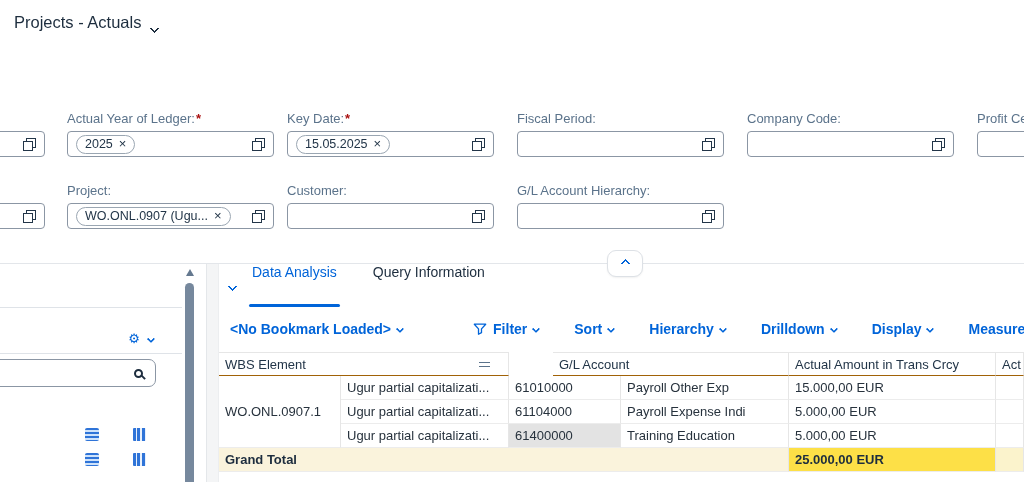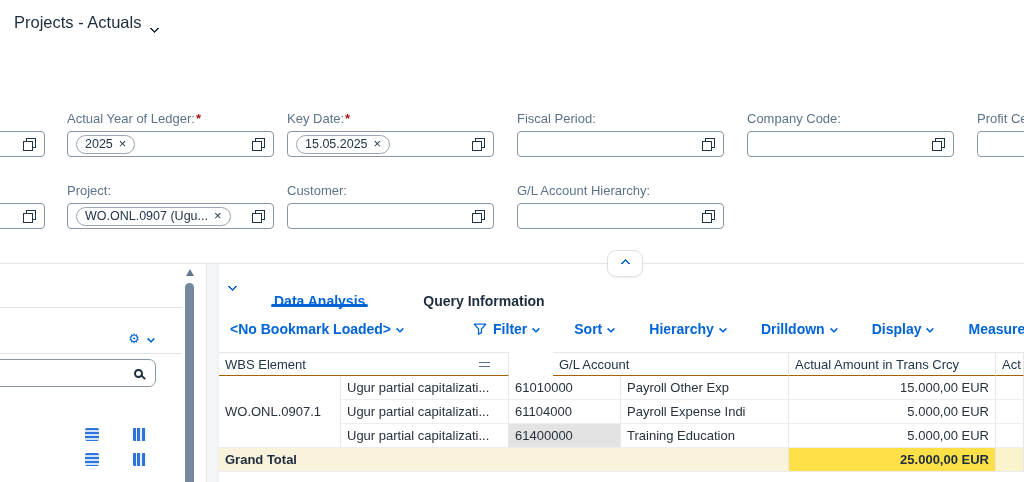"Data Analysis" .tab { align-items: flex-end -> flex-start; font-weight: bold -> normal; margin-left: 22px -> none }
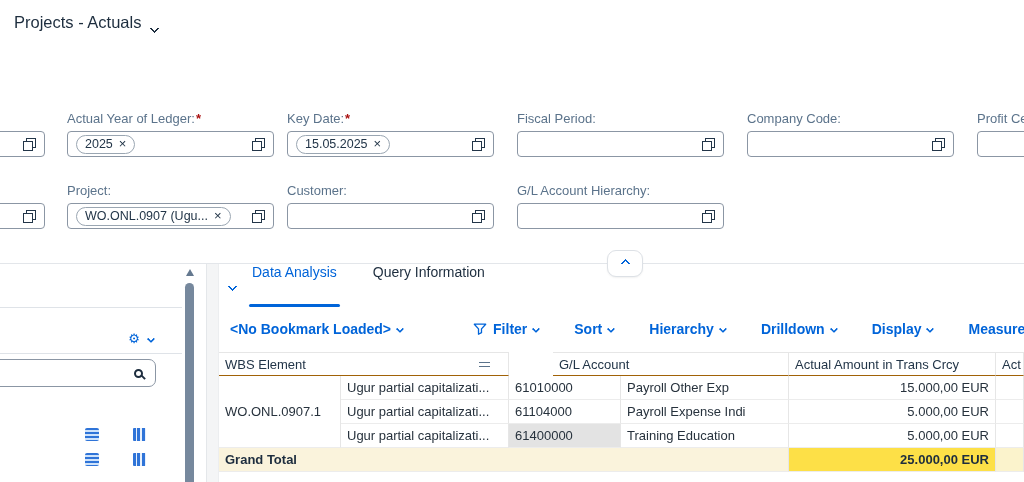"15.000,00 EUR" .right { justify-content: flex-end -> flex-start }
